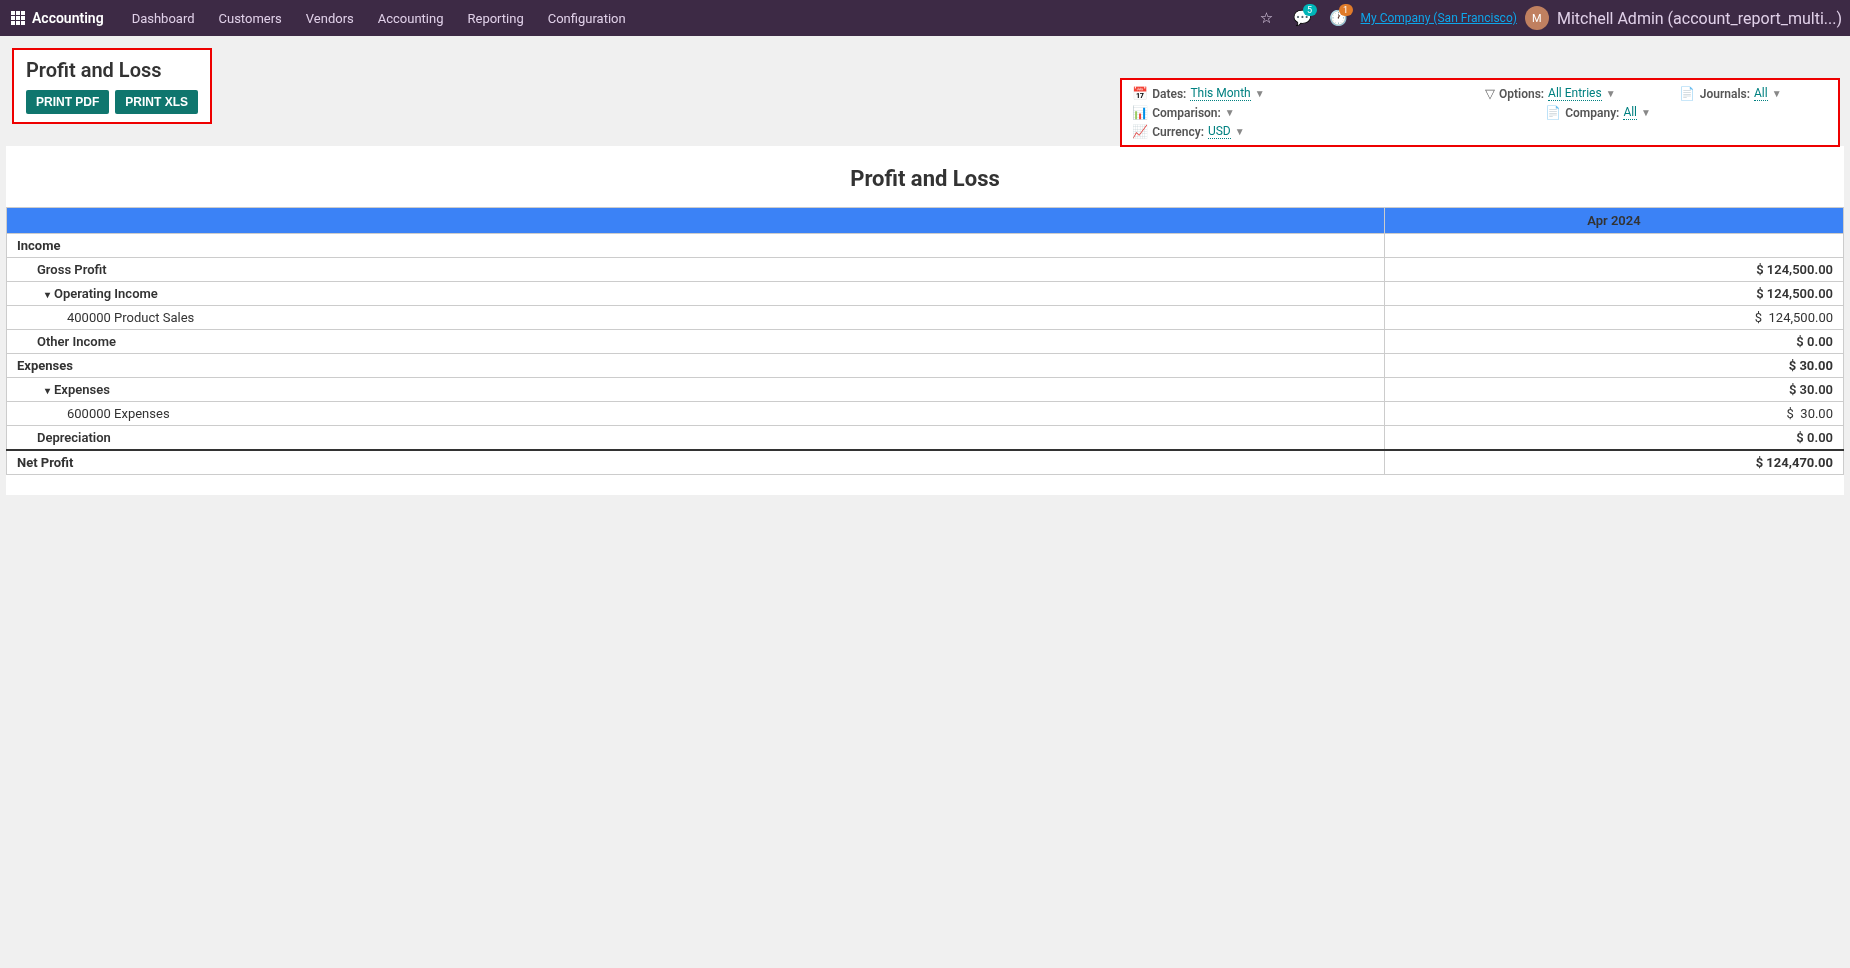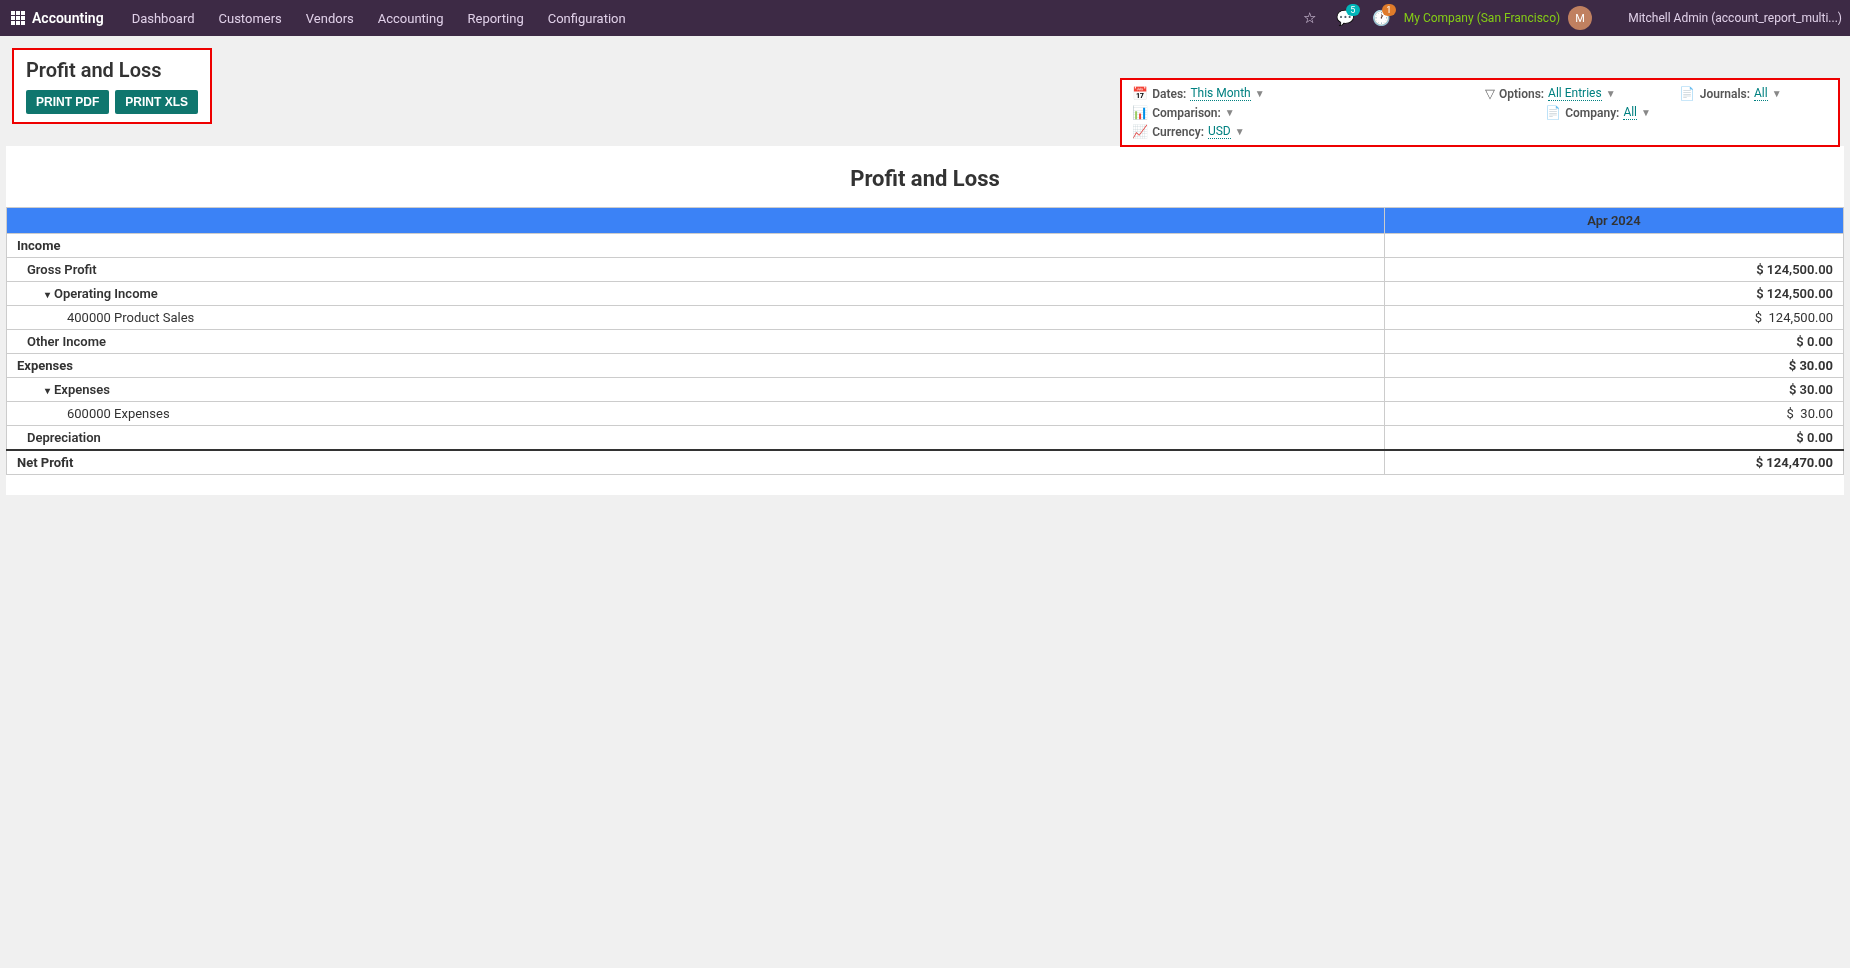"My Company (San Francisco)" .company-name { color: #84cc16 -> #0ea5e9; text-decoration: none -> underline }
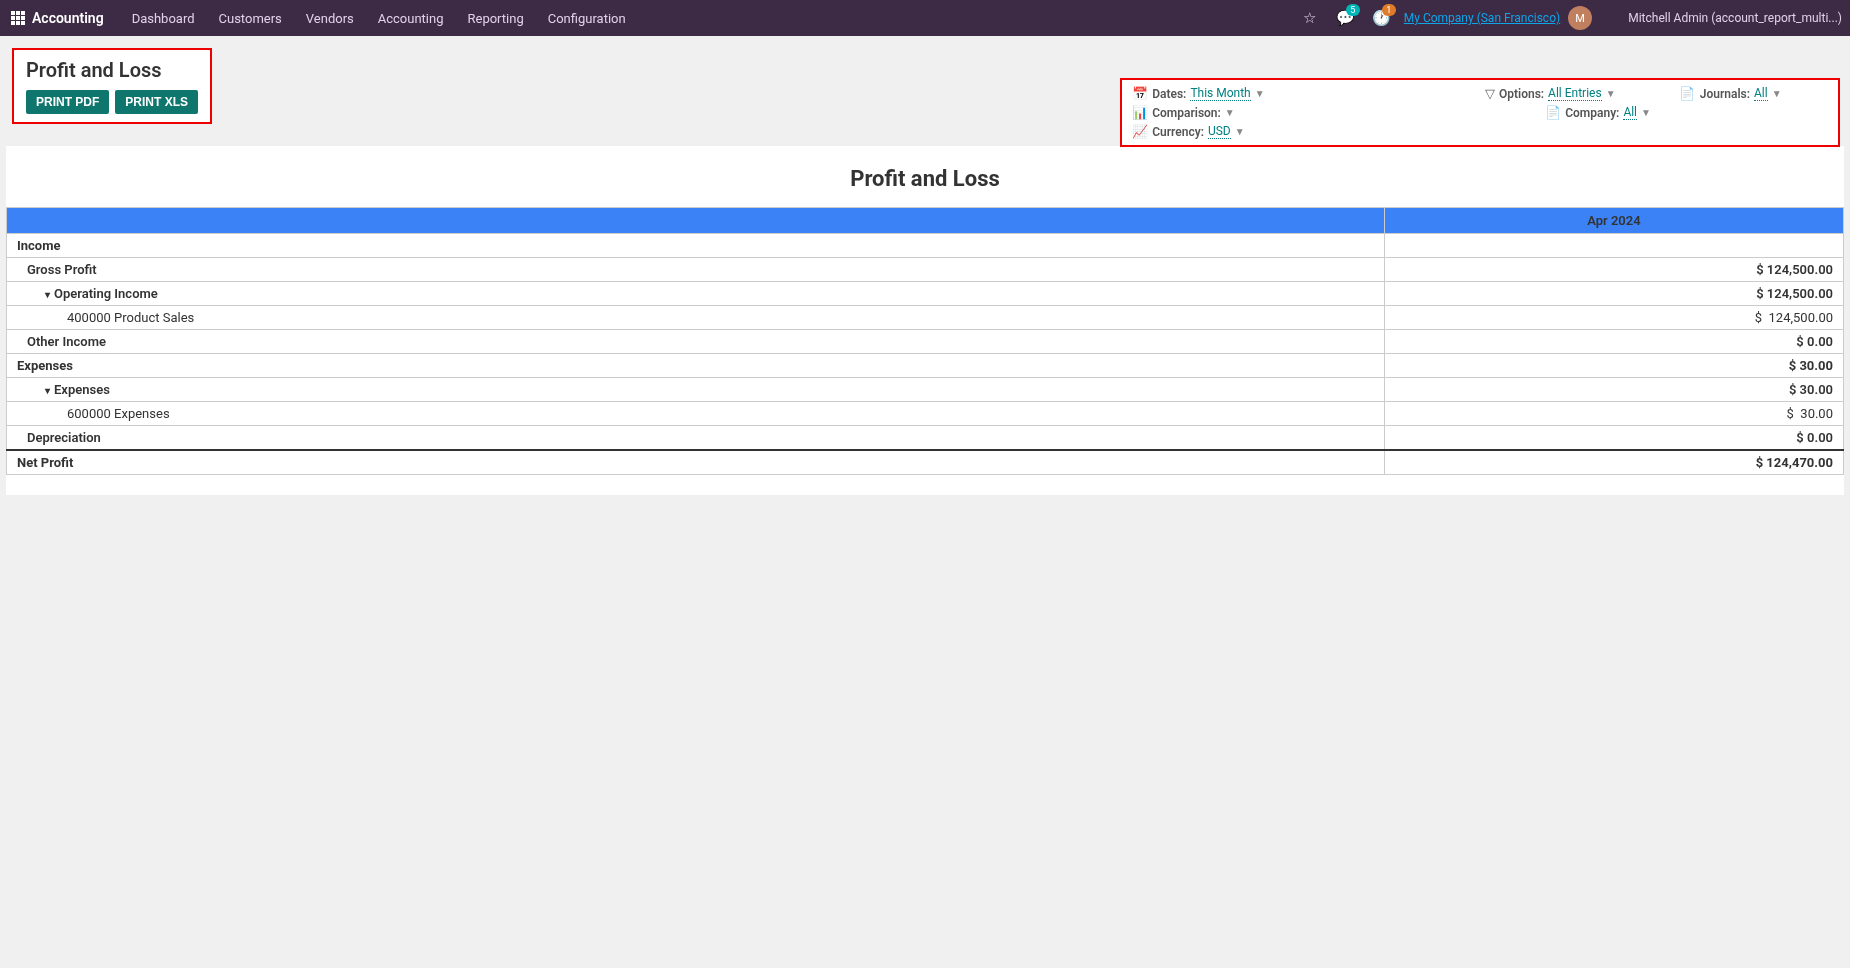"Mitchell Admin (account_report_multi...)" .user-name { font-size: 12px -> 16px; margin-left: 28px -> none }
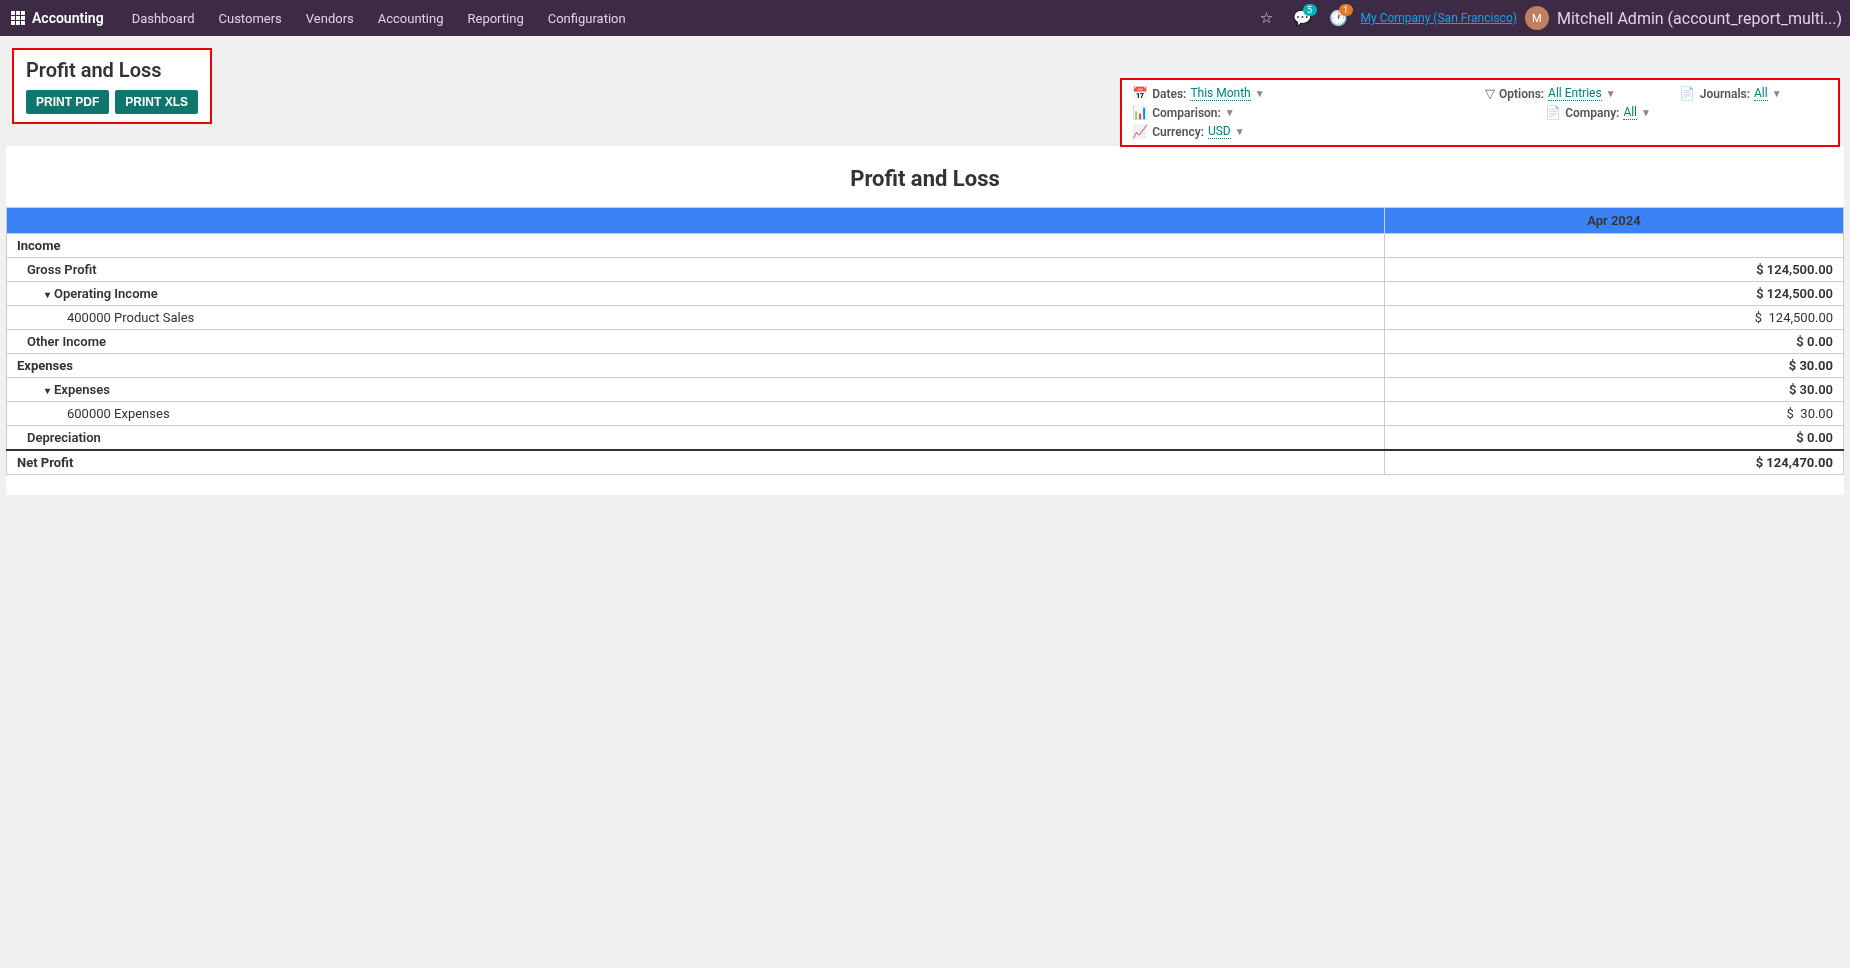"Gross Profit" .row-category > td { padding-left: 20px -> 30px }
